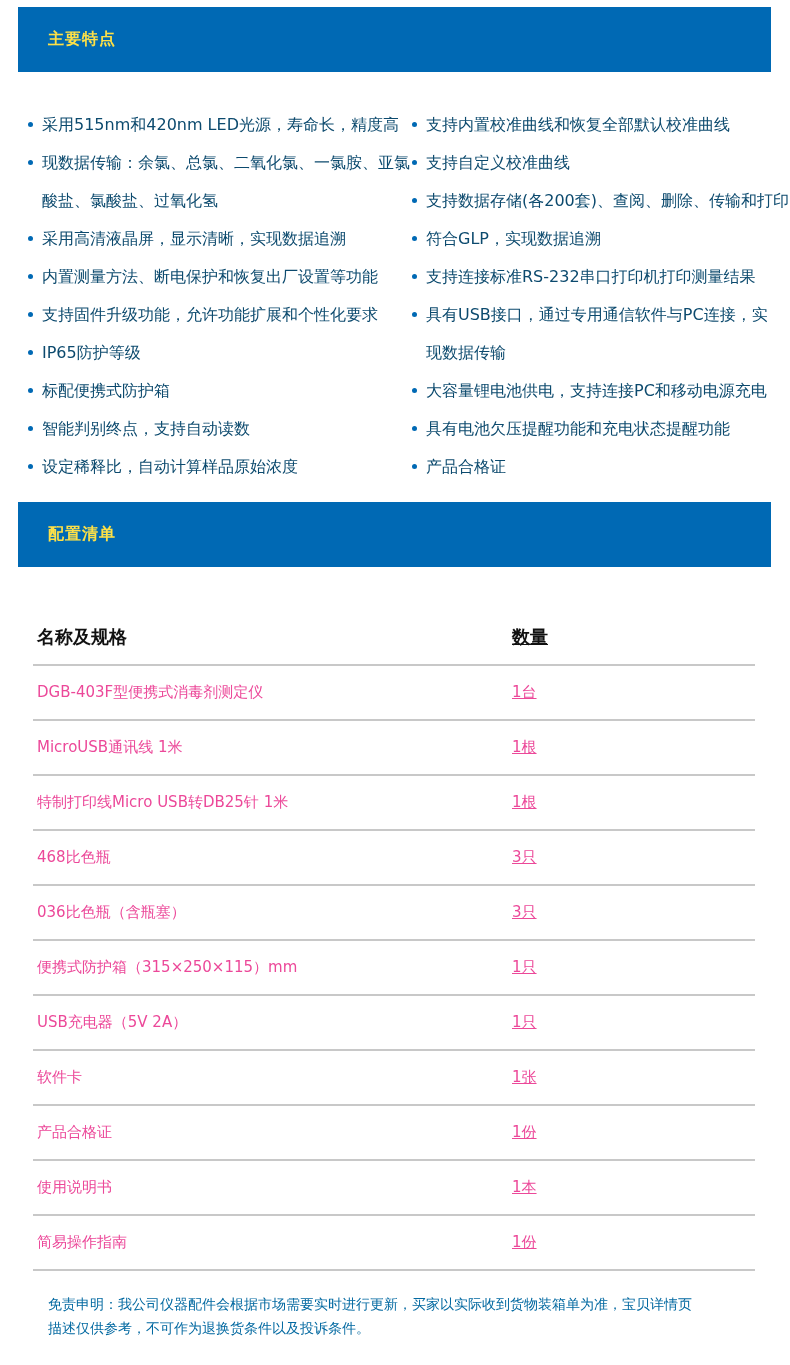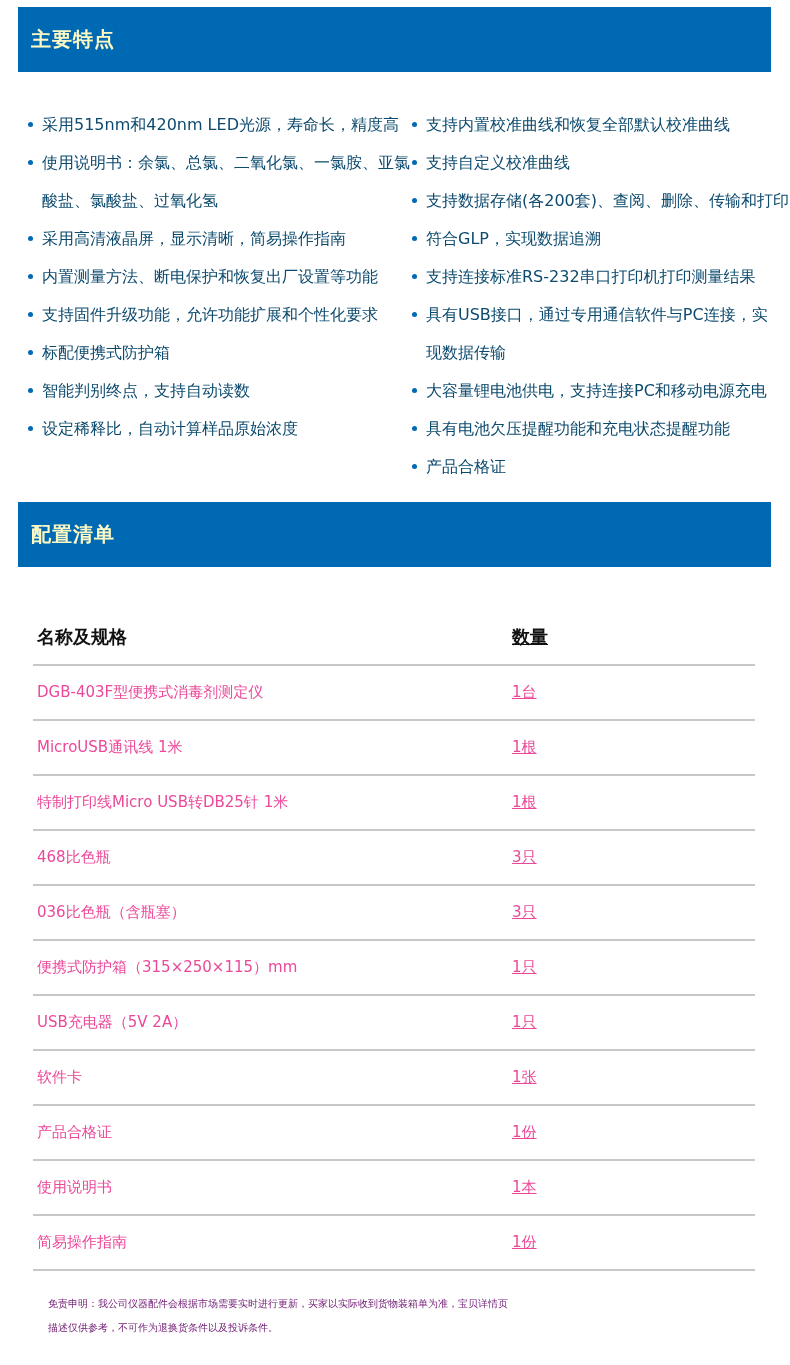"主要特点" .section-header .title { color: #fef9c3 -> #fde047; font-size: 20px -> 16px; margin-left: 13px -> 30px }
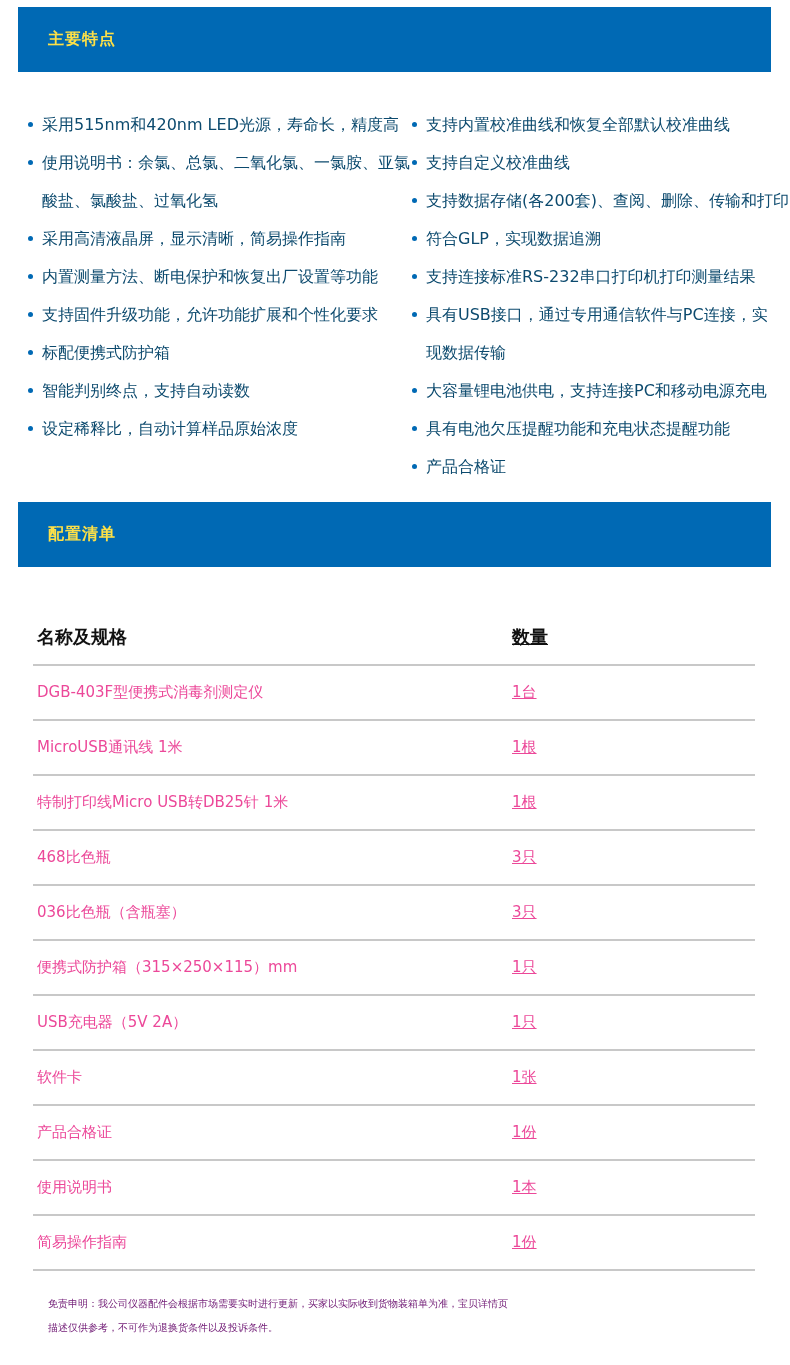"使用说明书：余氯、总氯、二氧化氯、一氯胺、亚氯" span.cont { text: 使用说明书 -> 现数据传输 }
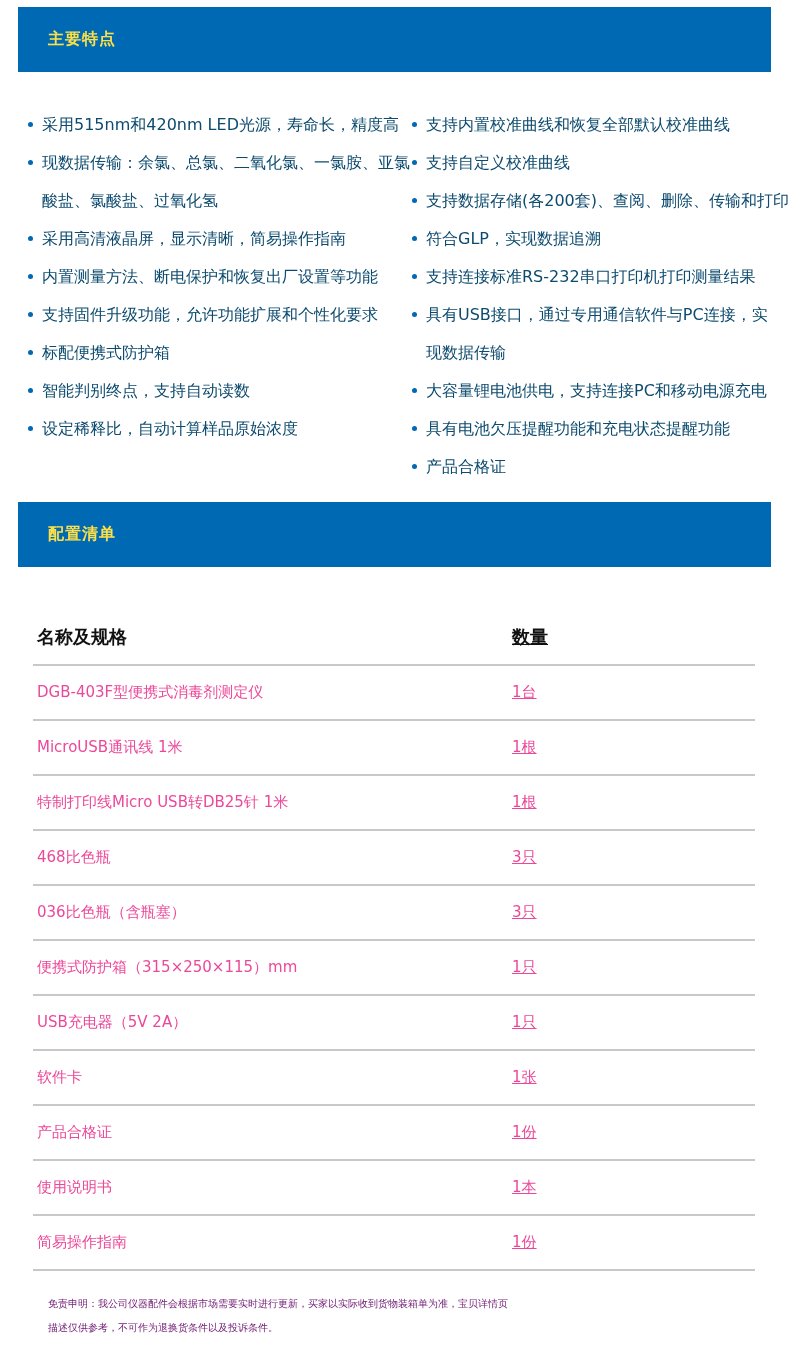"采用高清液晶屏，显示清晰，简易操作指南" span.cont { text: 简易操作指南 -> 实现数据追溯 }
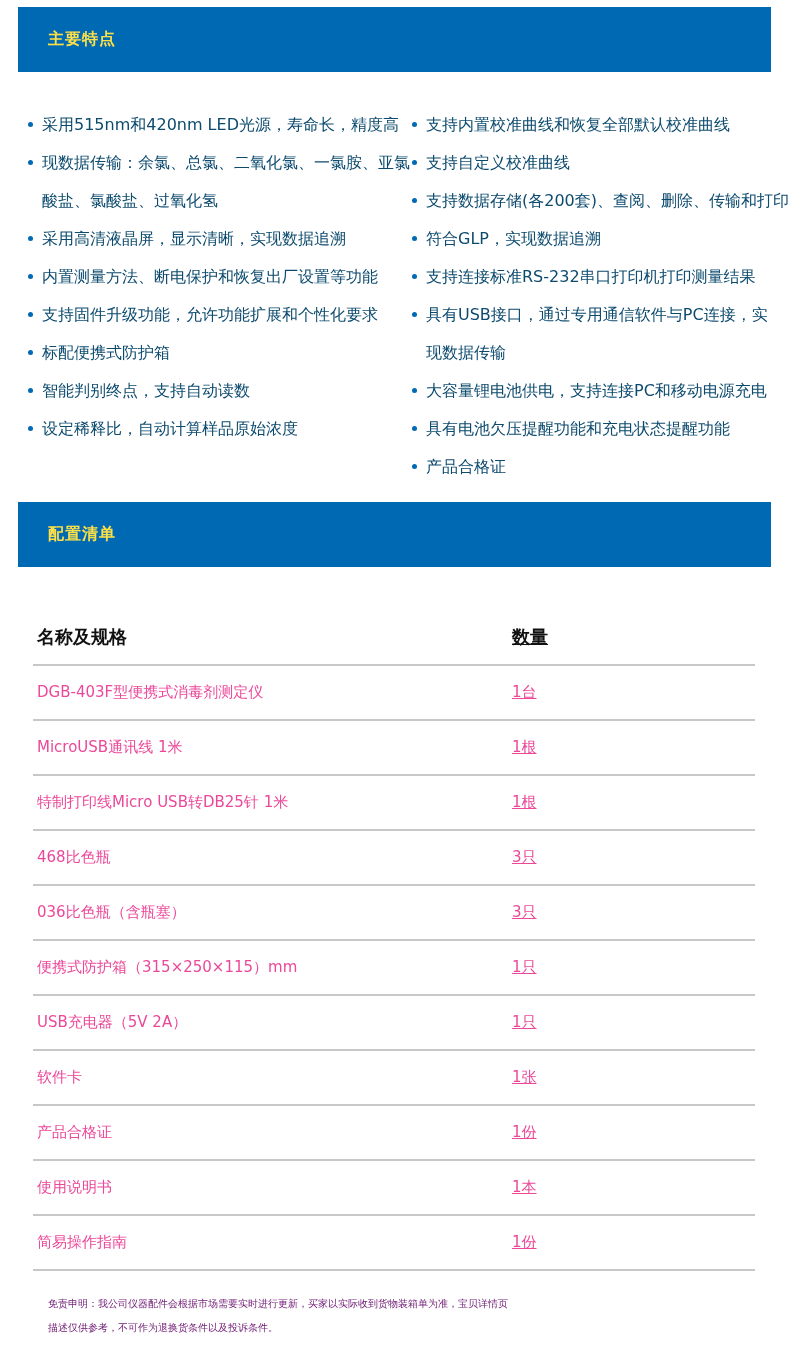"IP65防护等级" div.feat { html: none -> <div> <span></span> <span>IP65防护等级</span> </div> }
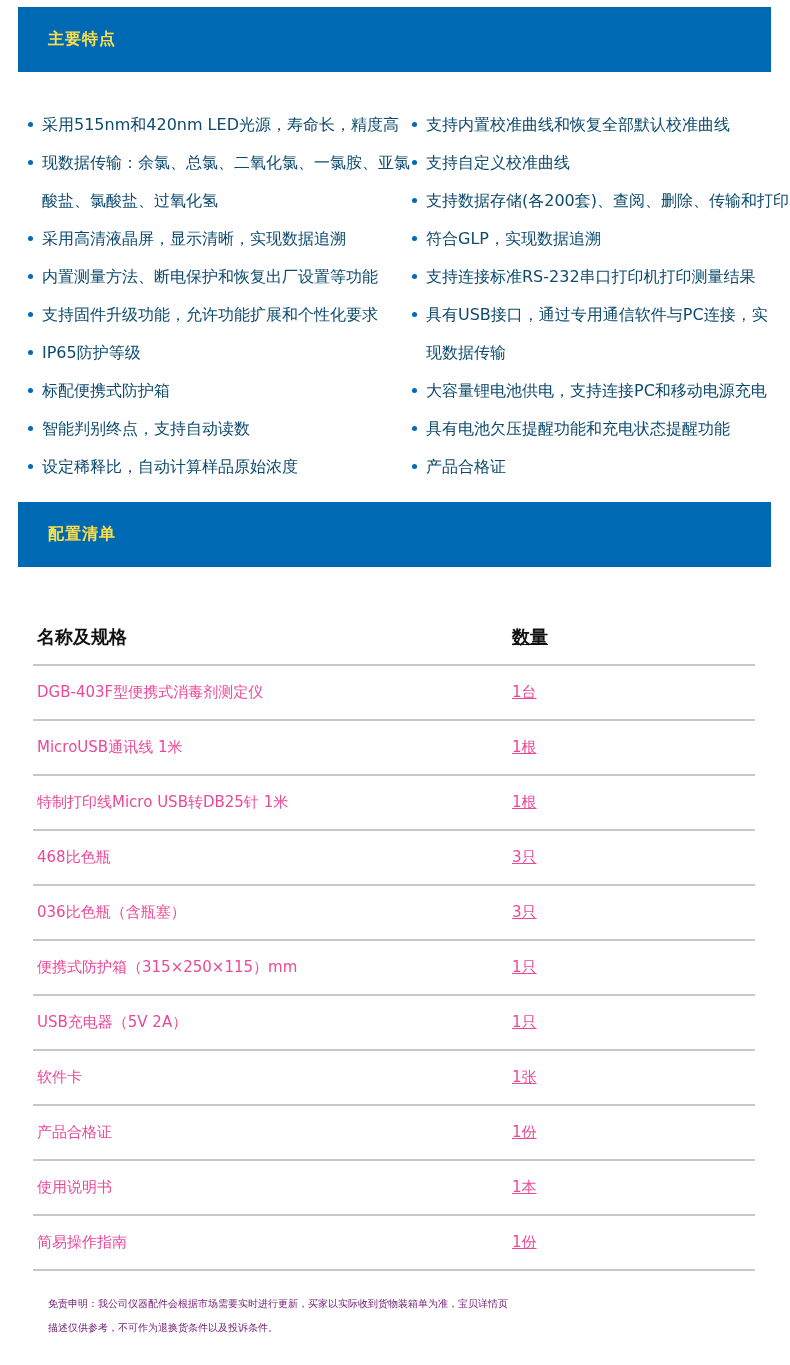"免责申明：我公司仪器配件会根据市场需要实时进行更新，买家以实际收到货物装箱单为准" .disclaimer { color: #701a75 -> #0369a1; font-size: 10px -> 14px }
